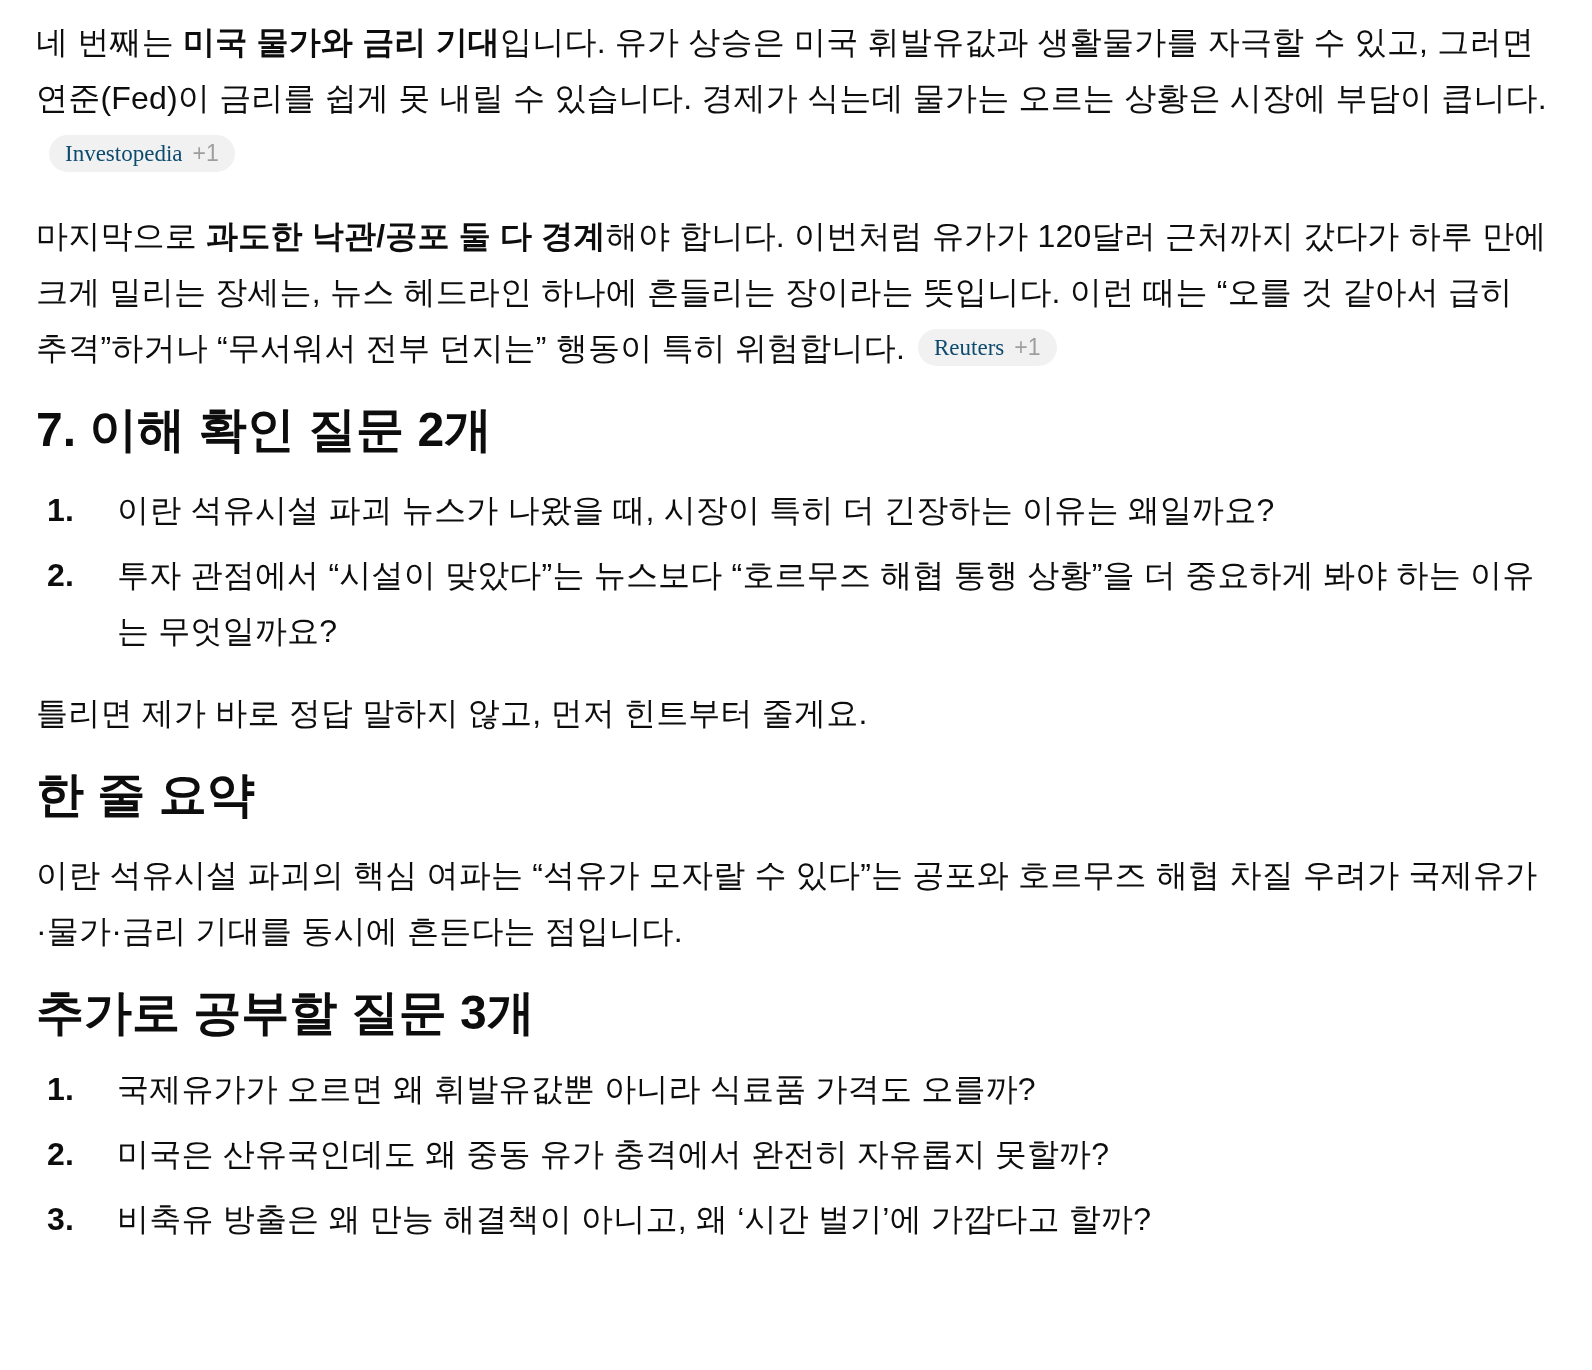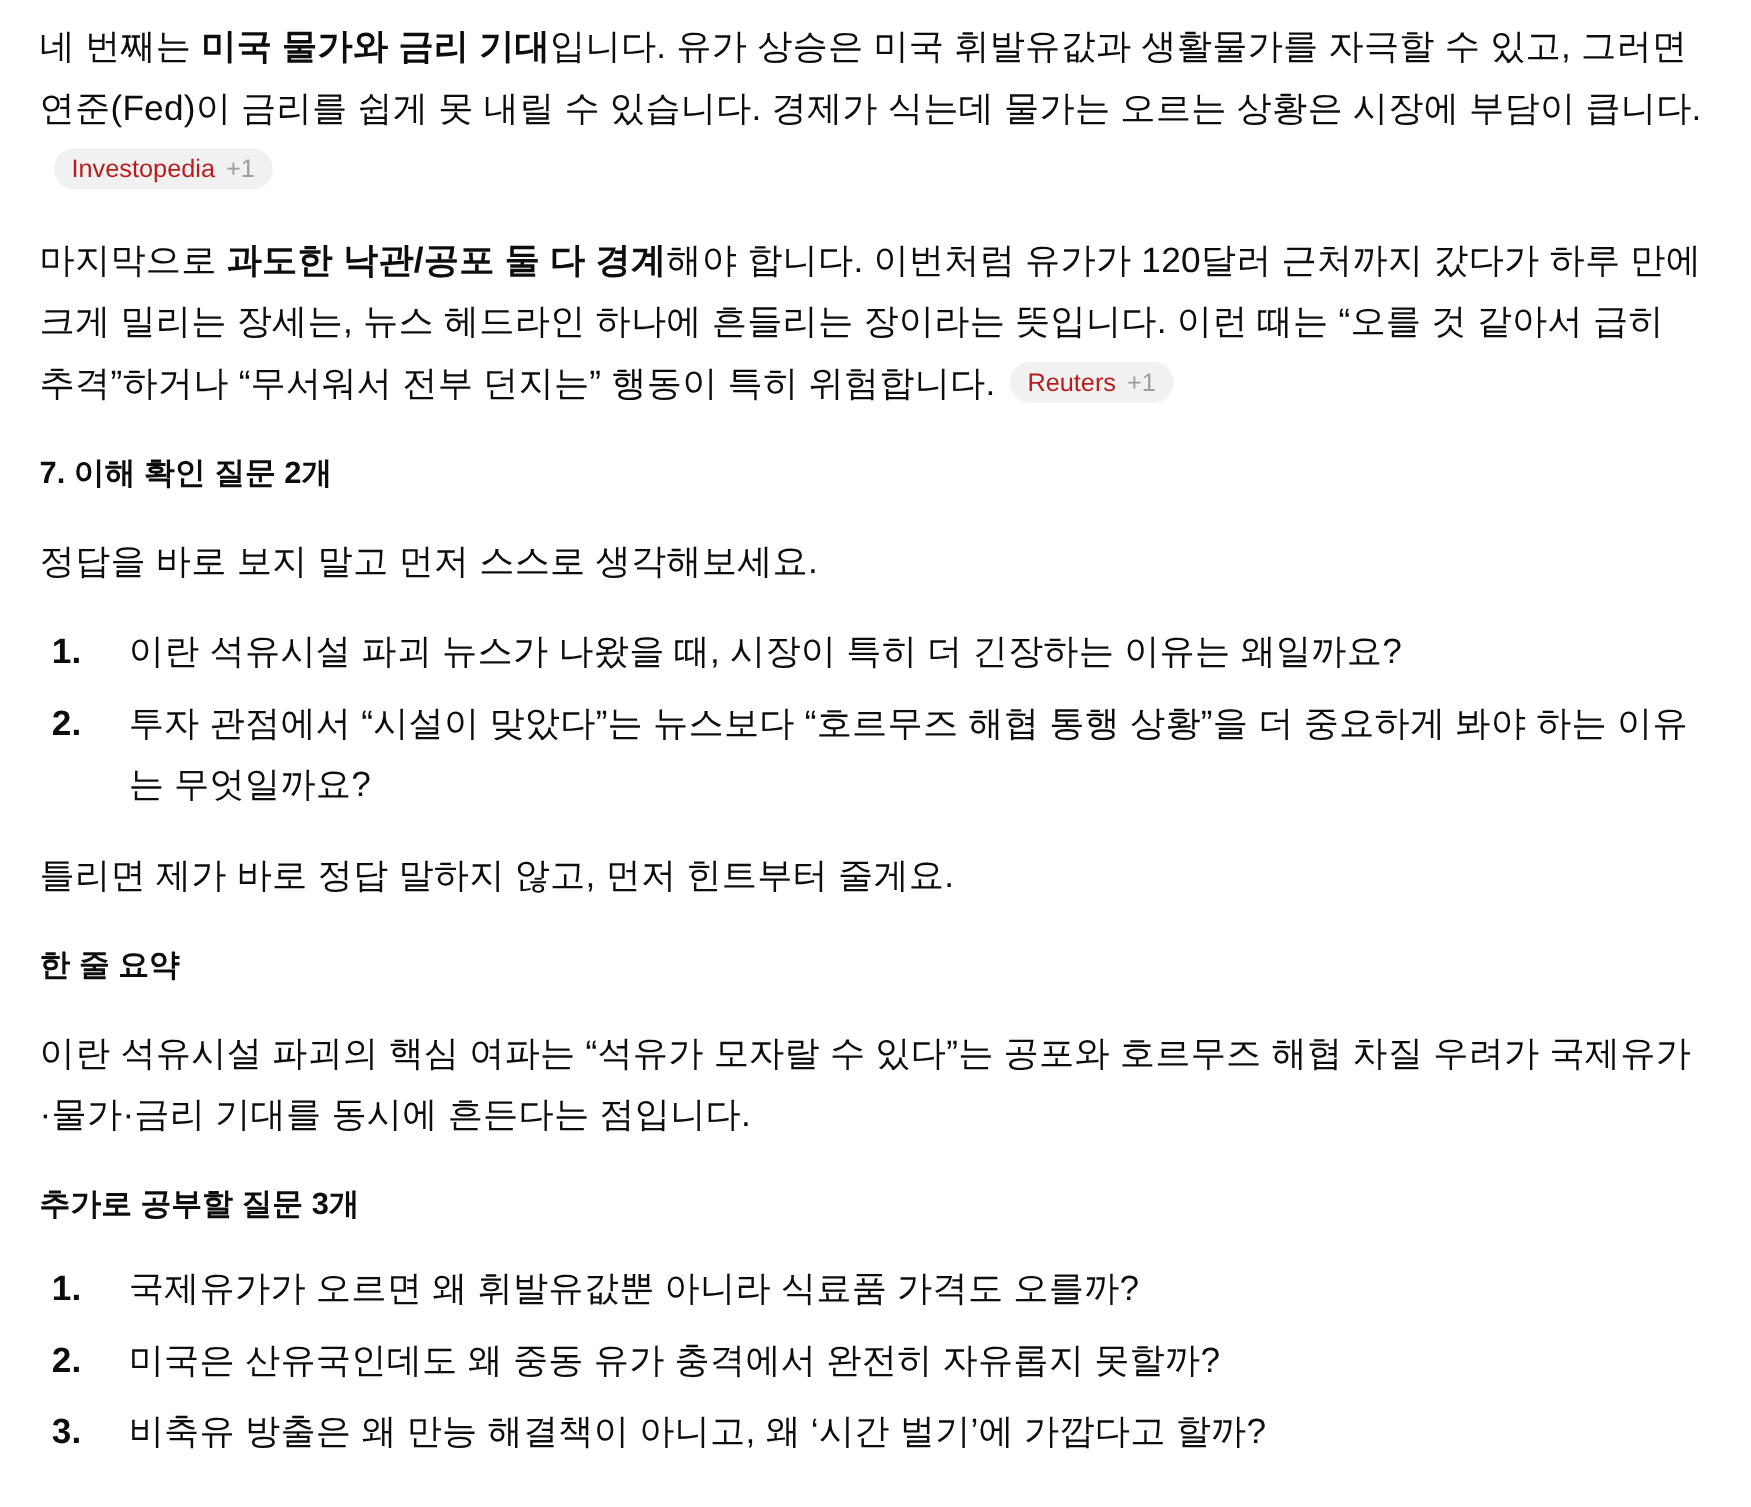"Investopedia" .pill-label { color: #b91c1c -> #0c4a6e; font-family: none -> Liberation Serif, serif }
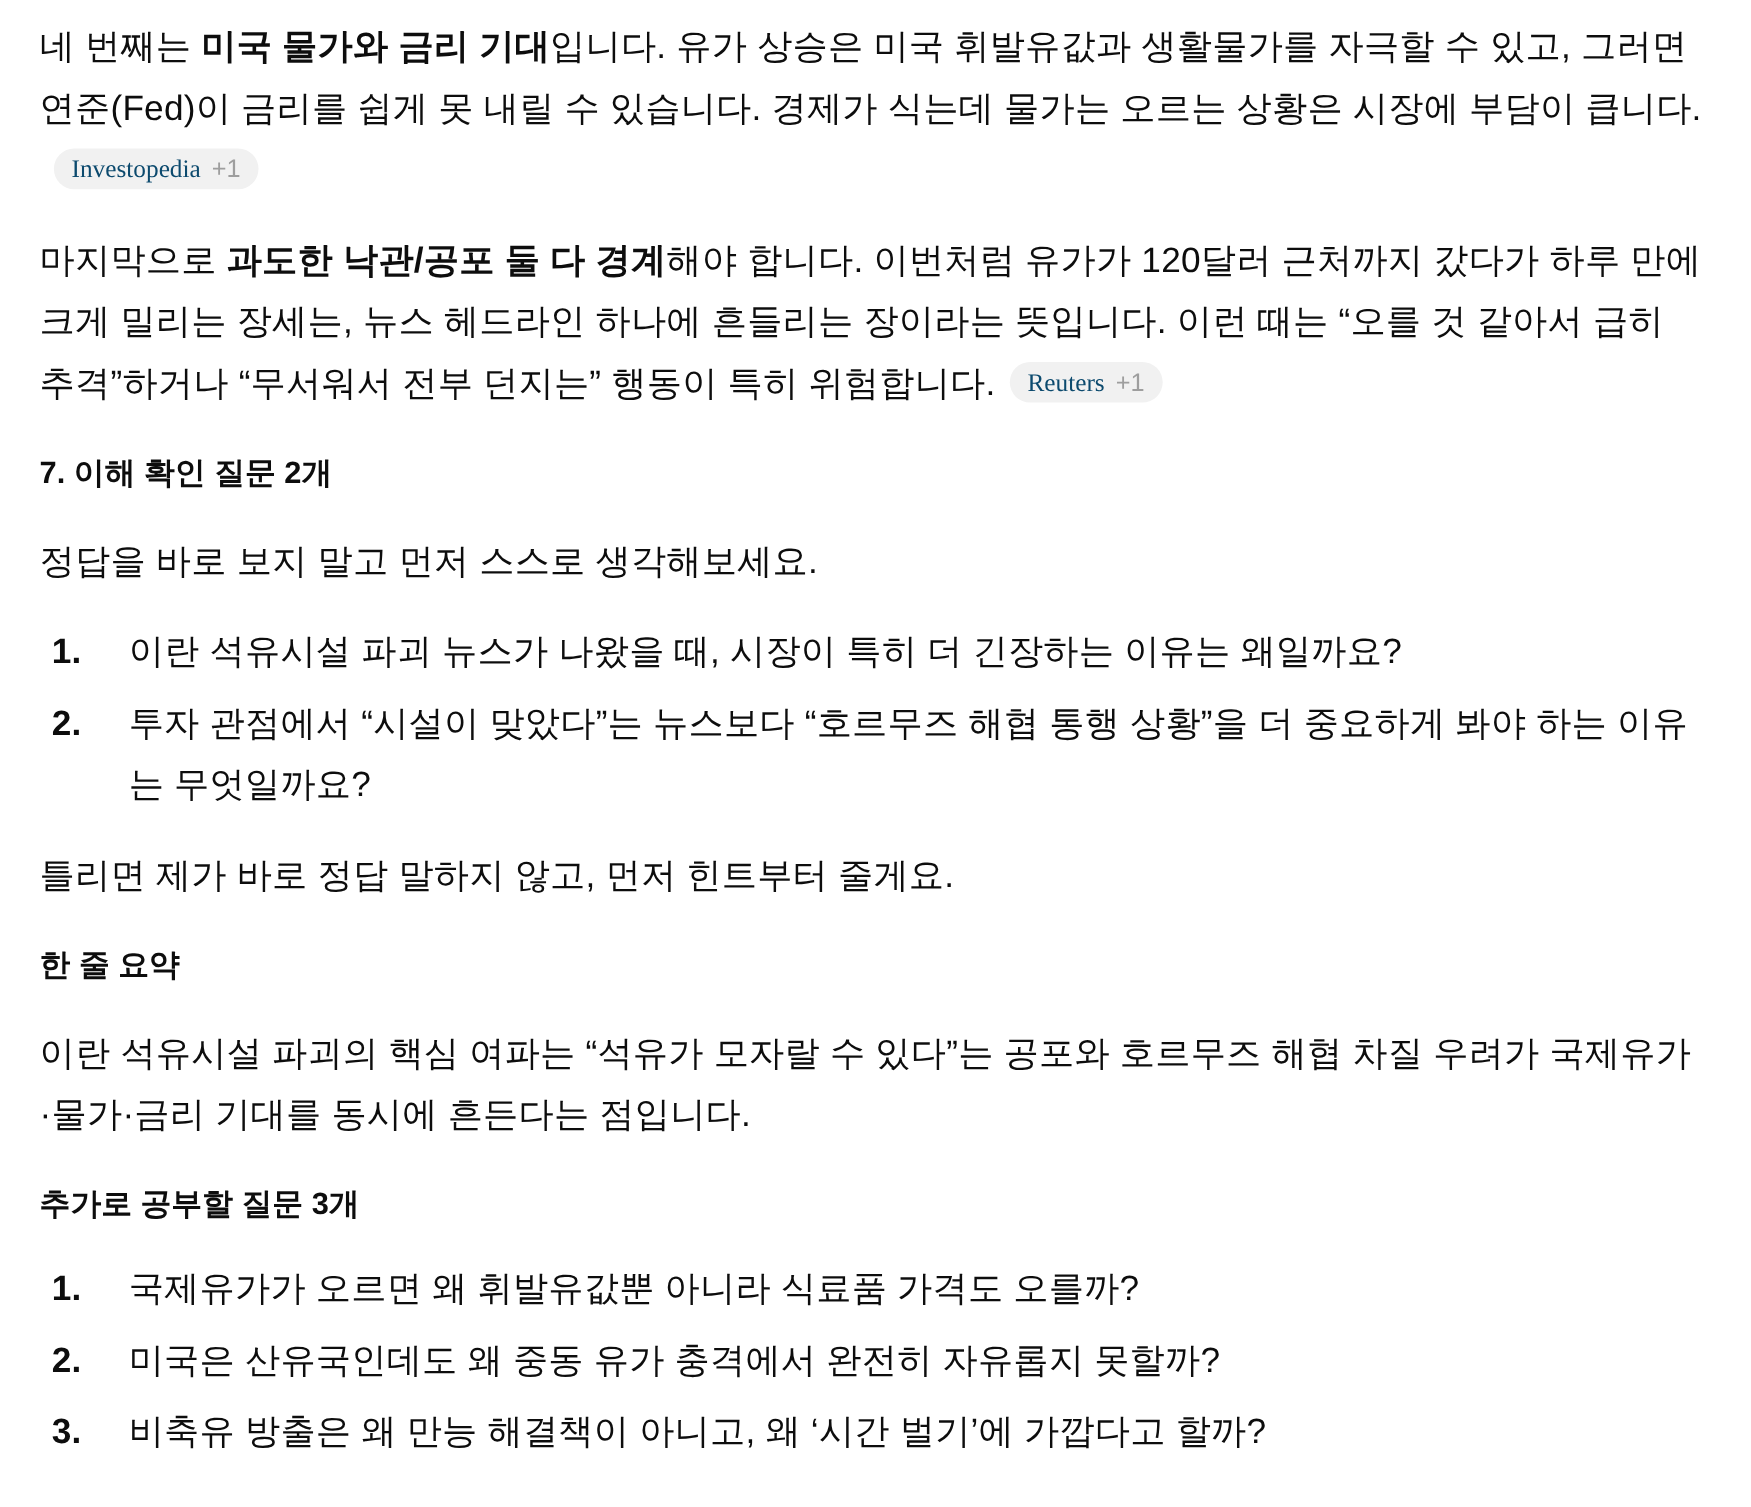"7. 이해 확인 질문 2개" h3.section-heading { font-size: 28px -> 48px }
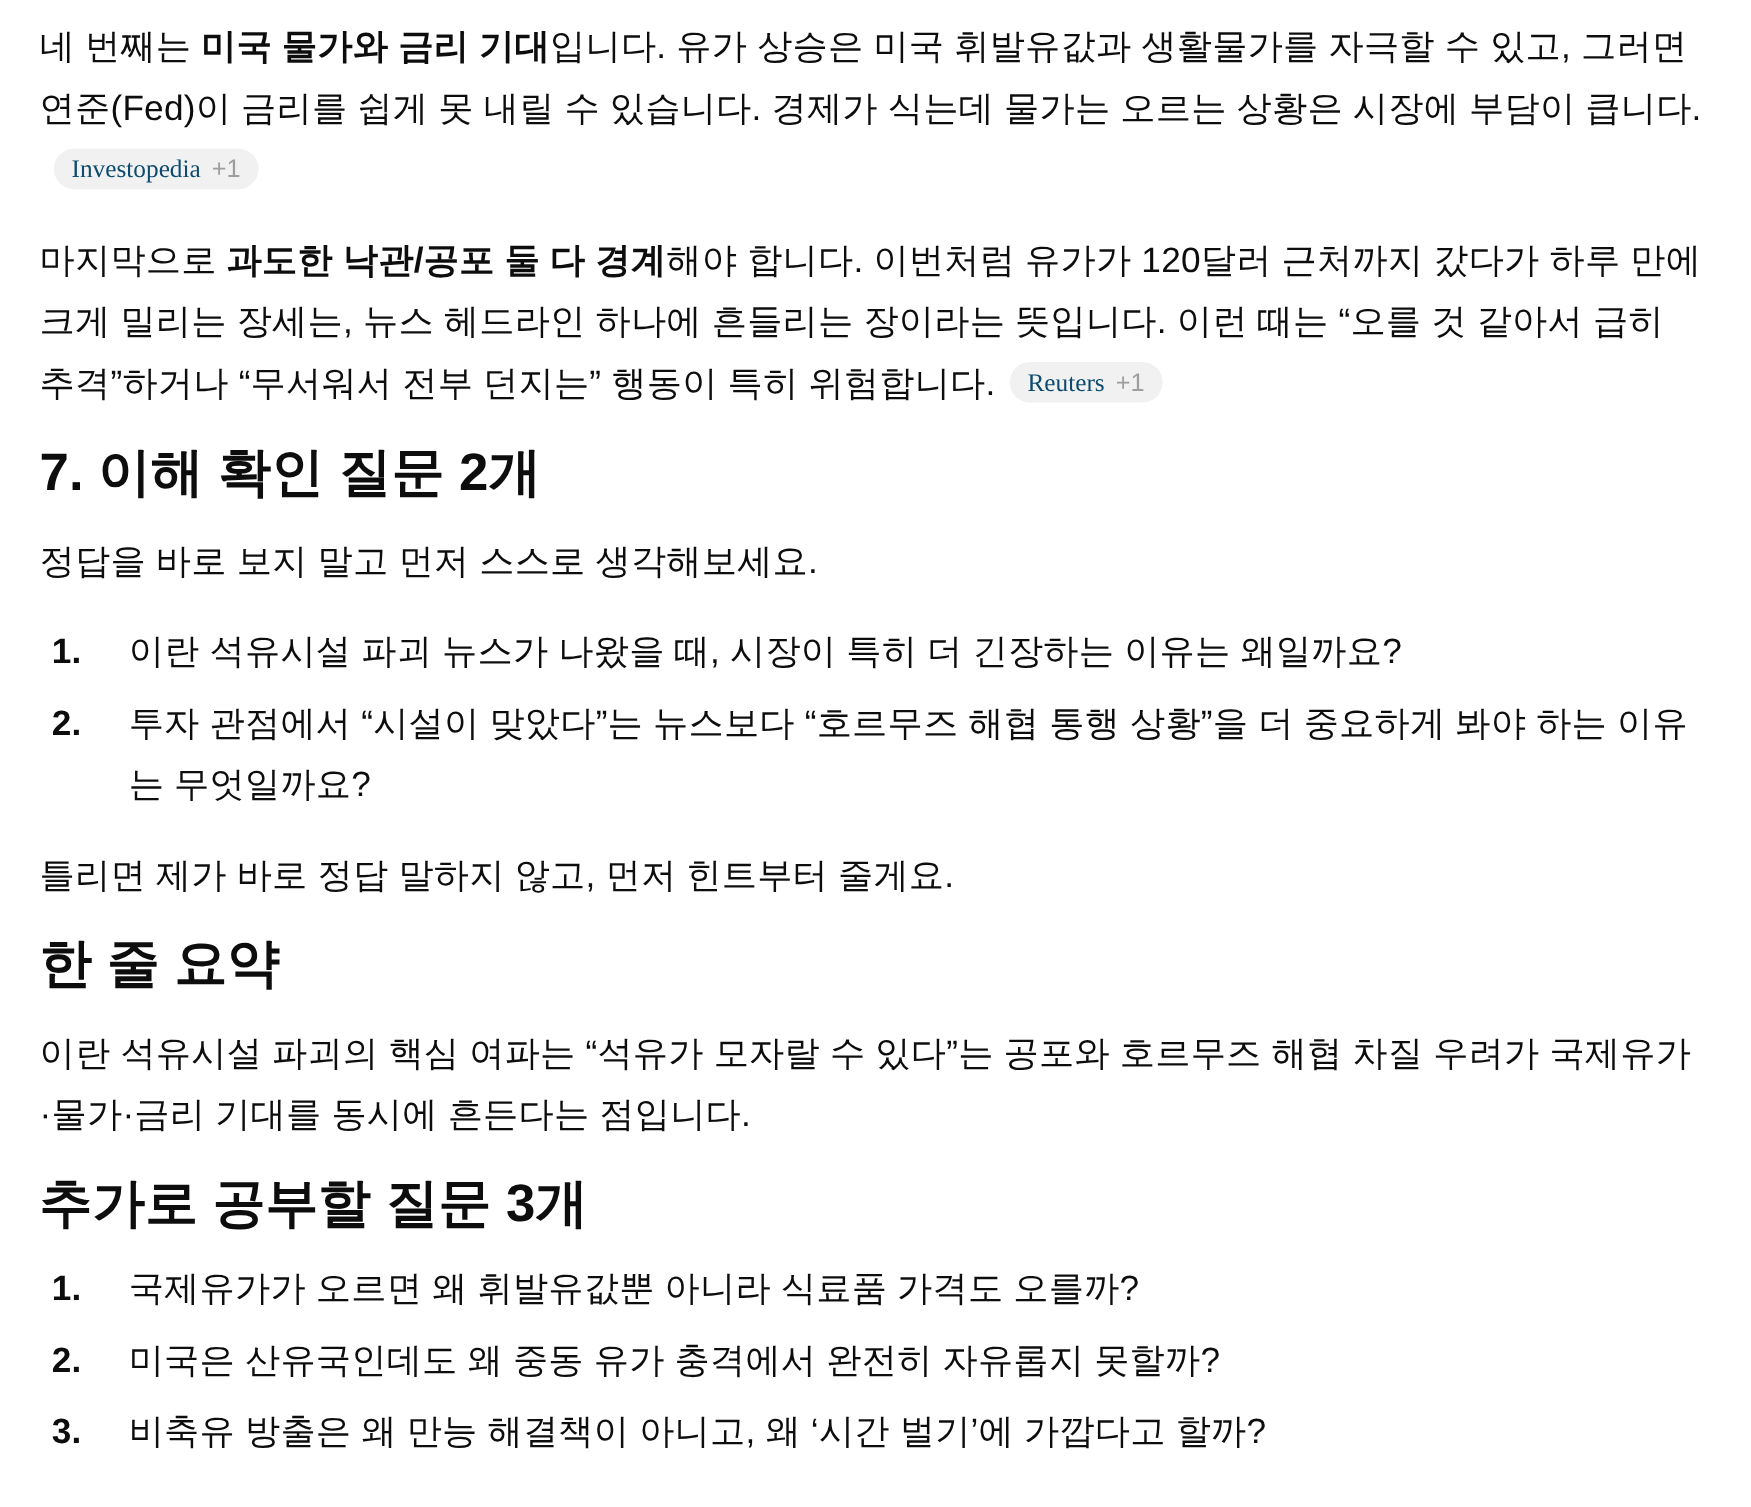"정답을 바로 보지 말고 먼저" span.intro-line { html: <span>정답을 바로 보지 말고 먼저 스스로 생각해보세요.</span> -> none }
